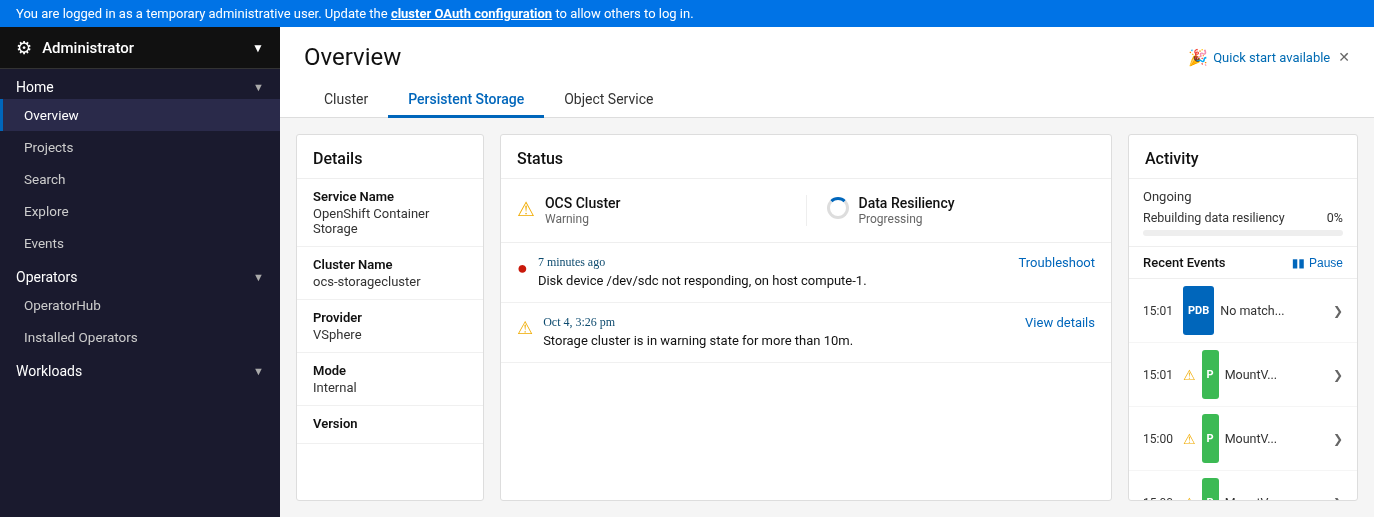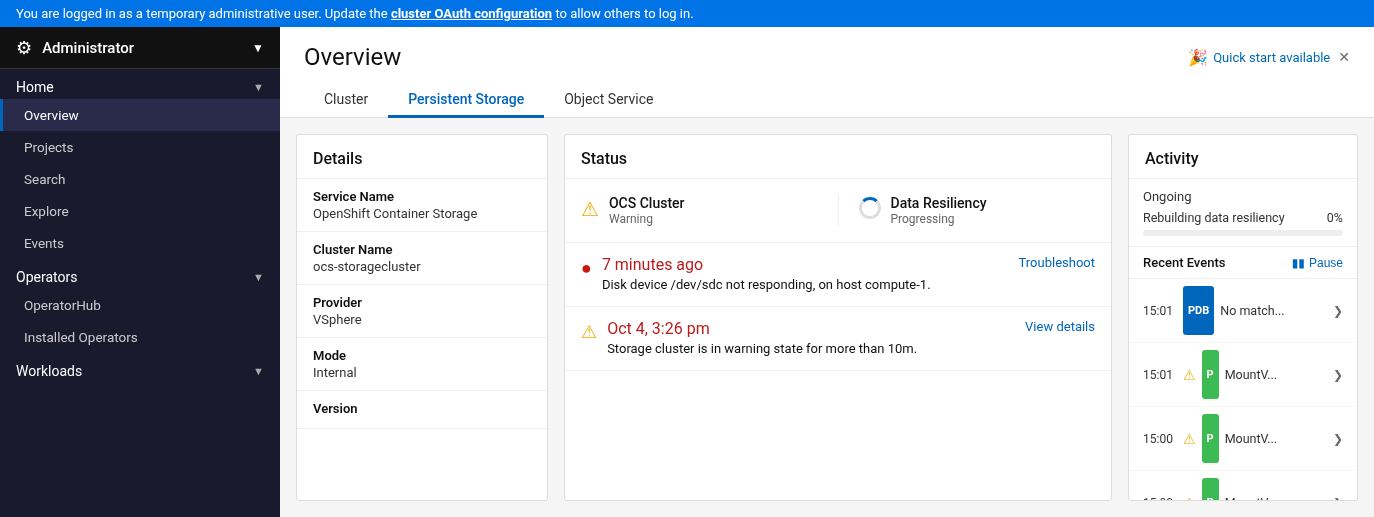"Details" .details-card { width: 252px -> 188px }
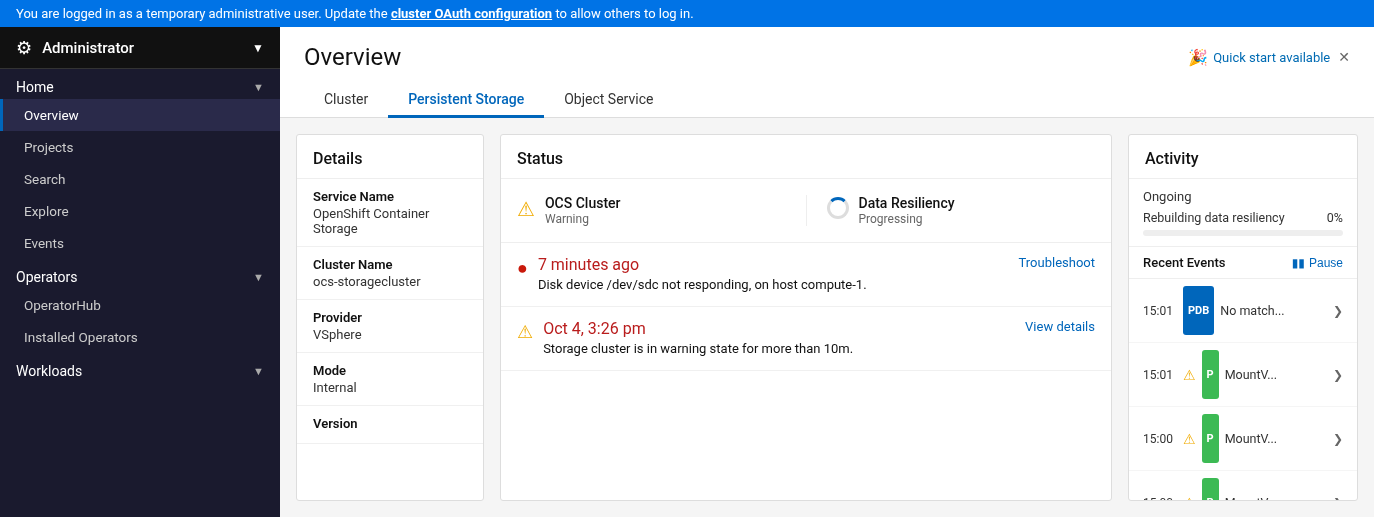"7 minutes ago" .alert-time { color: #b91c1c -> #0c4a6e; font-family: none -> Liberation Serif, serif; font-size: 16px -> 12px }
